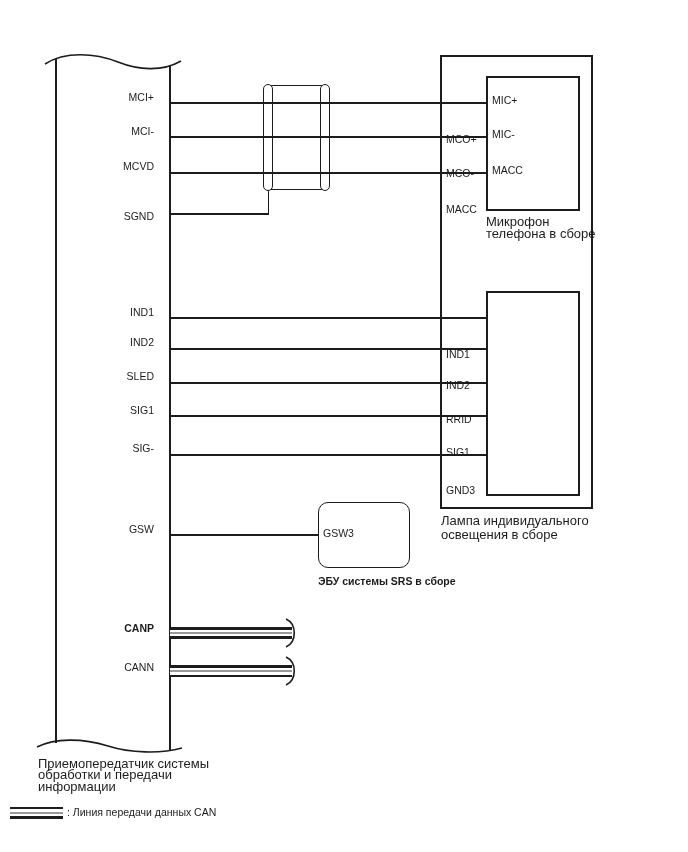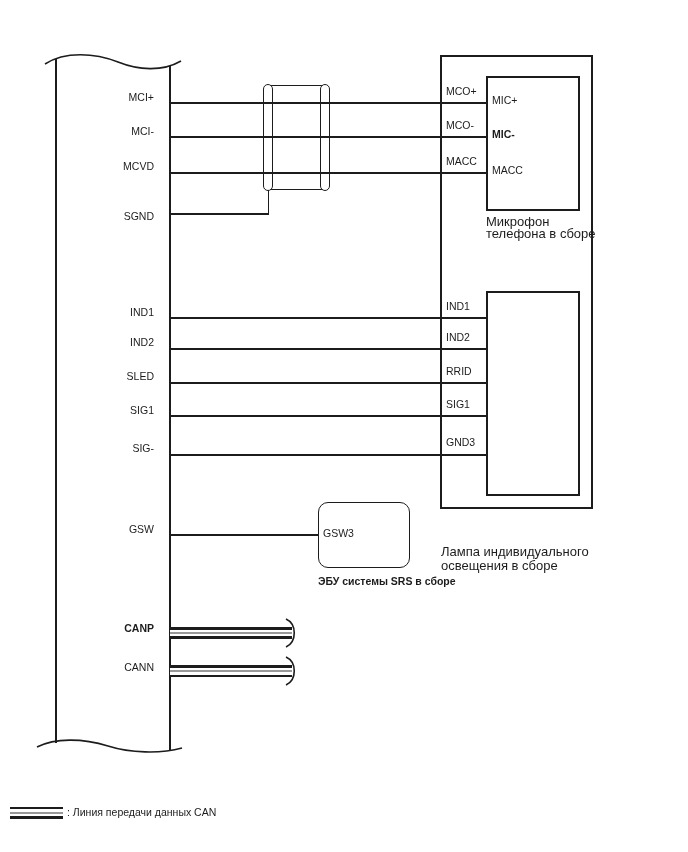"MCO+" .pinr { margin-top: none -> 48px }
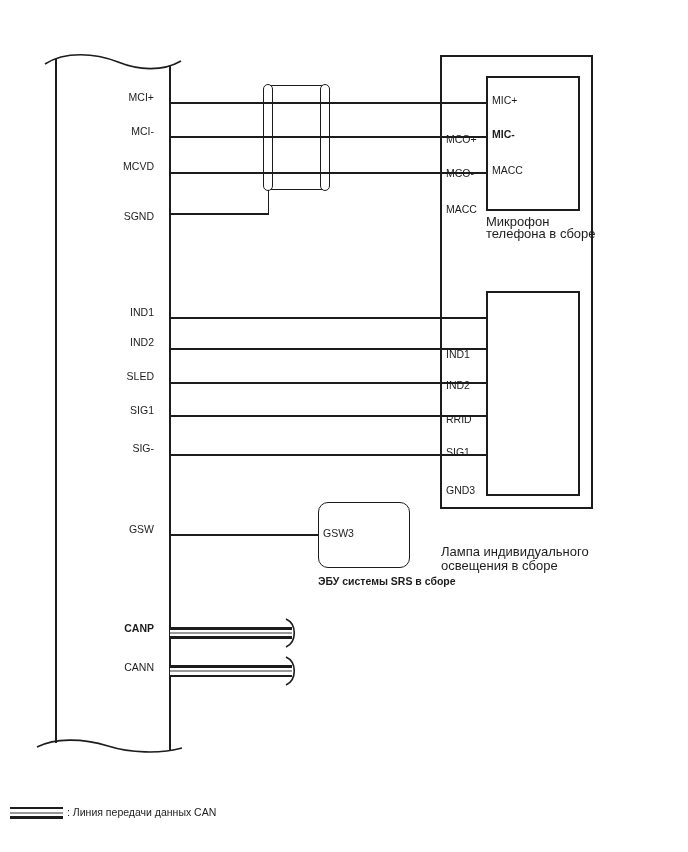"MIC-" div.lbl { font-weight: bold -> none }
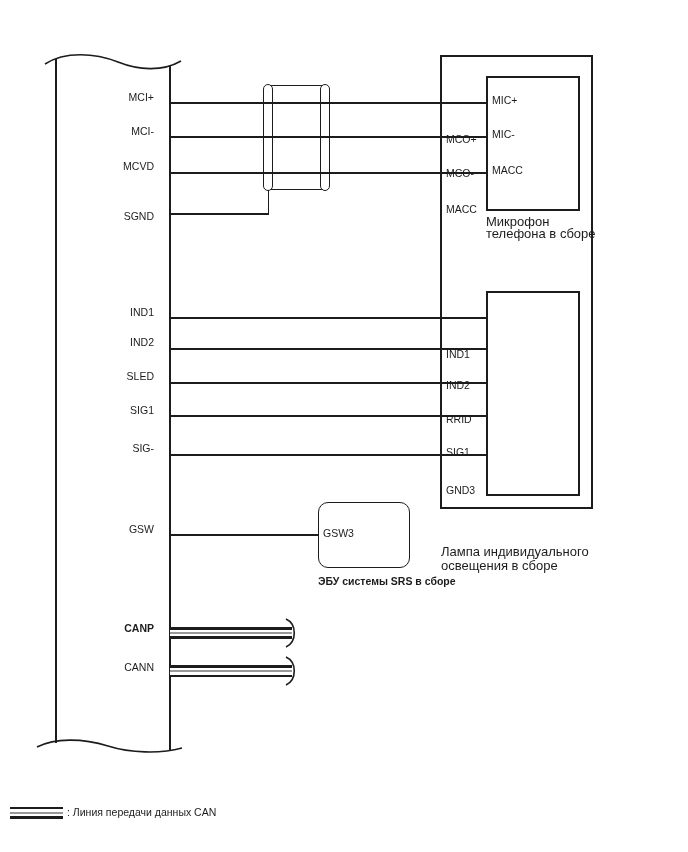"Лампа индивидуального" div.txt { top: 545px -> 514px }
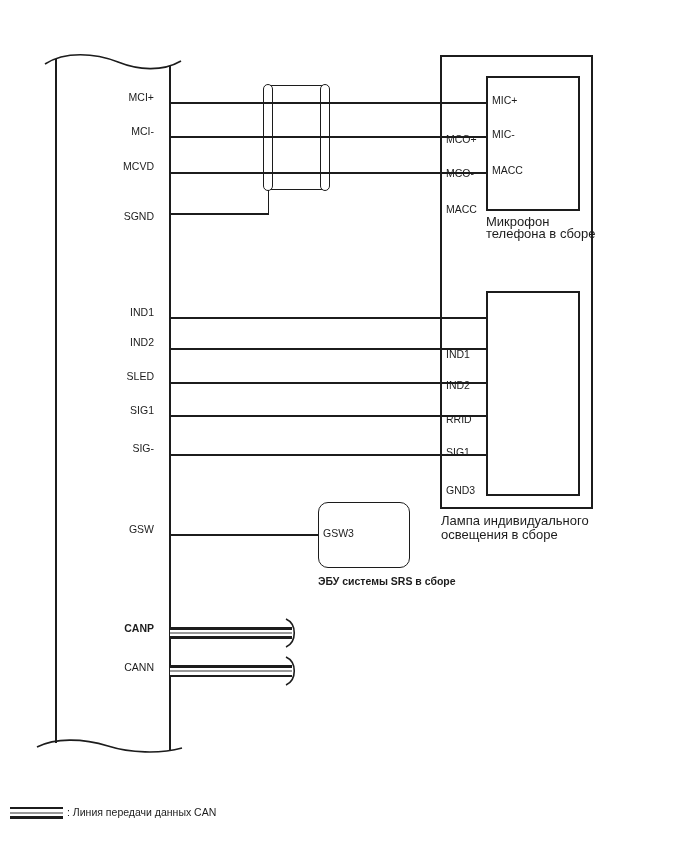"Приемопередатчик системы" div.txt { html: none -> <div> <div>Приемопередатчик системы</div> <div>обработки и передачи</div> <div>информации</div> </div> }
